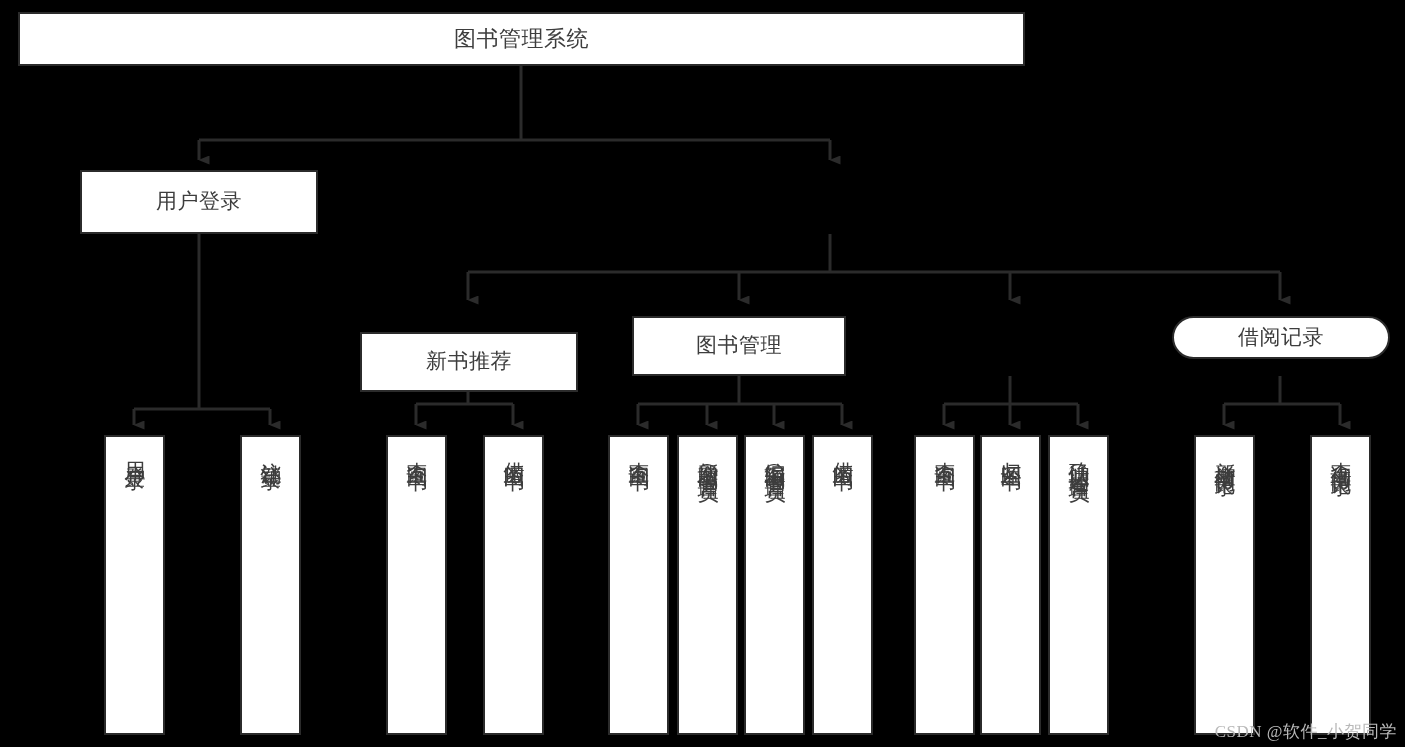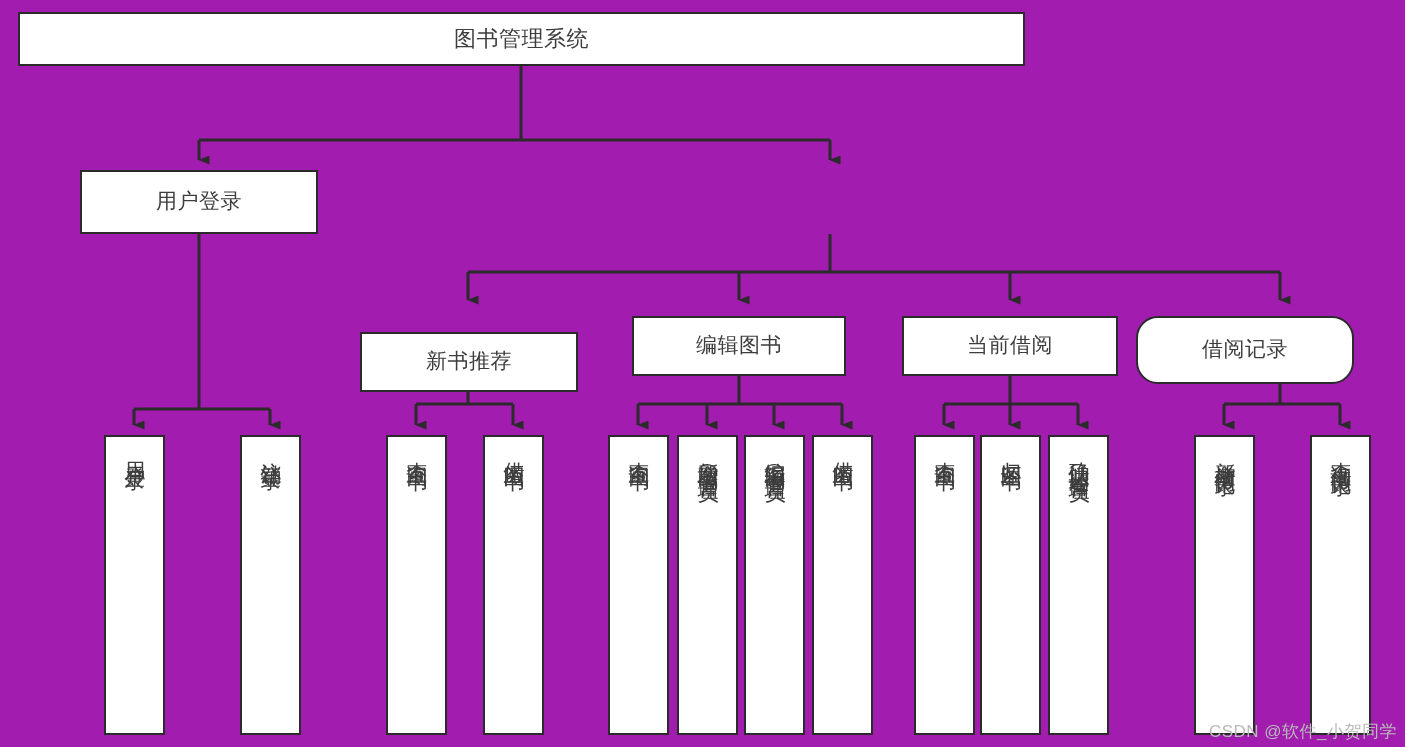"图书管理系统" #diagram-root { background: #a21caf -> #000000 }
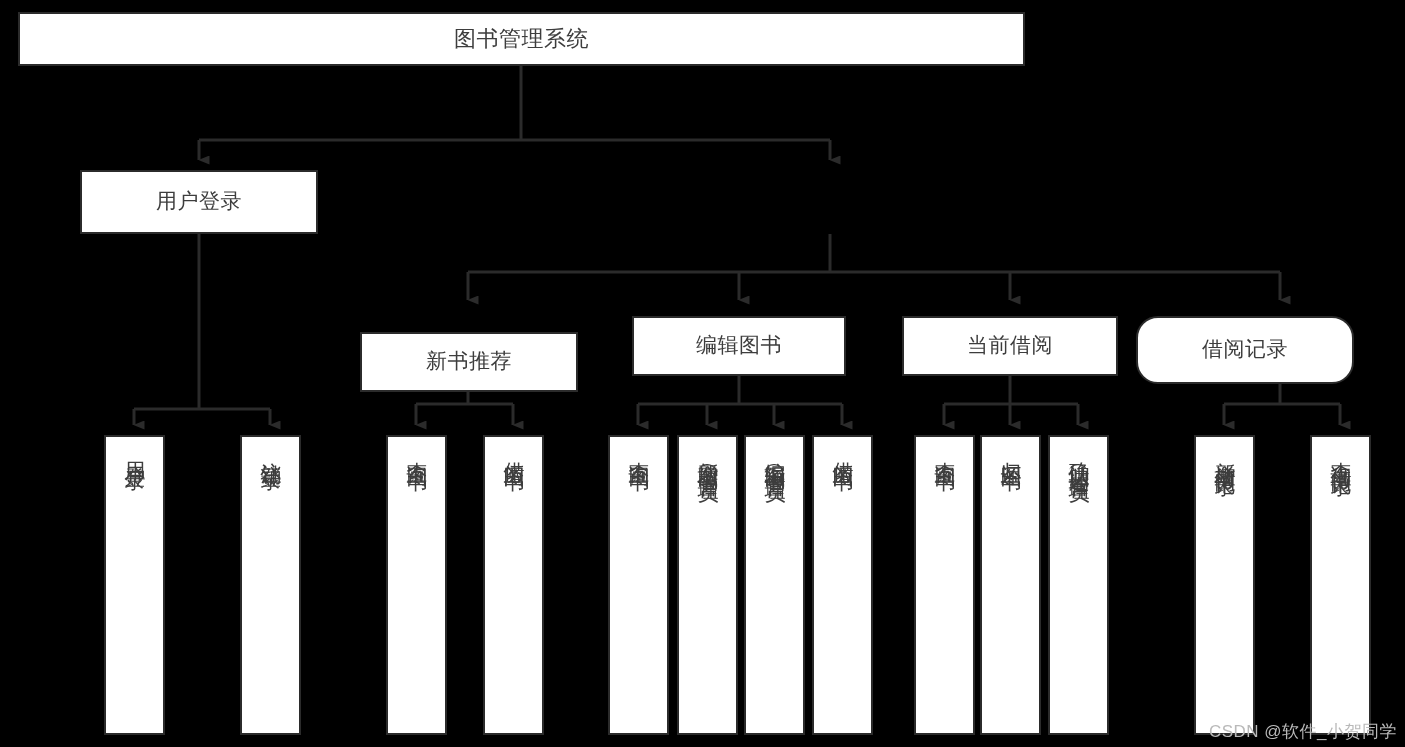"编辑图书" span.node-label { text: 编辑图书 -> 图书管理 }
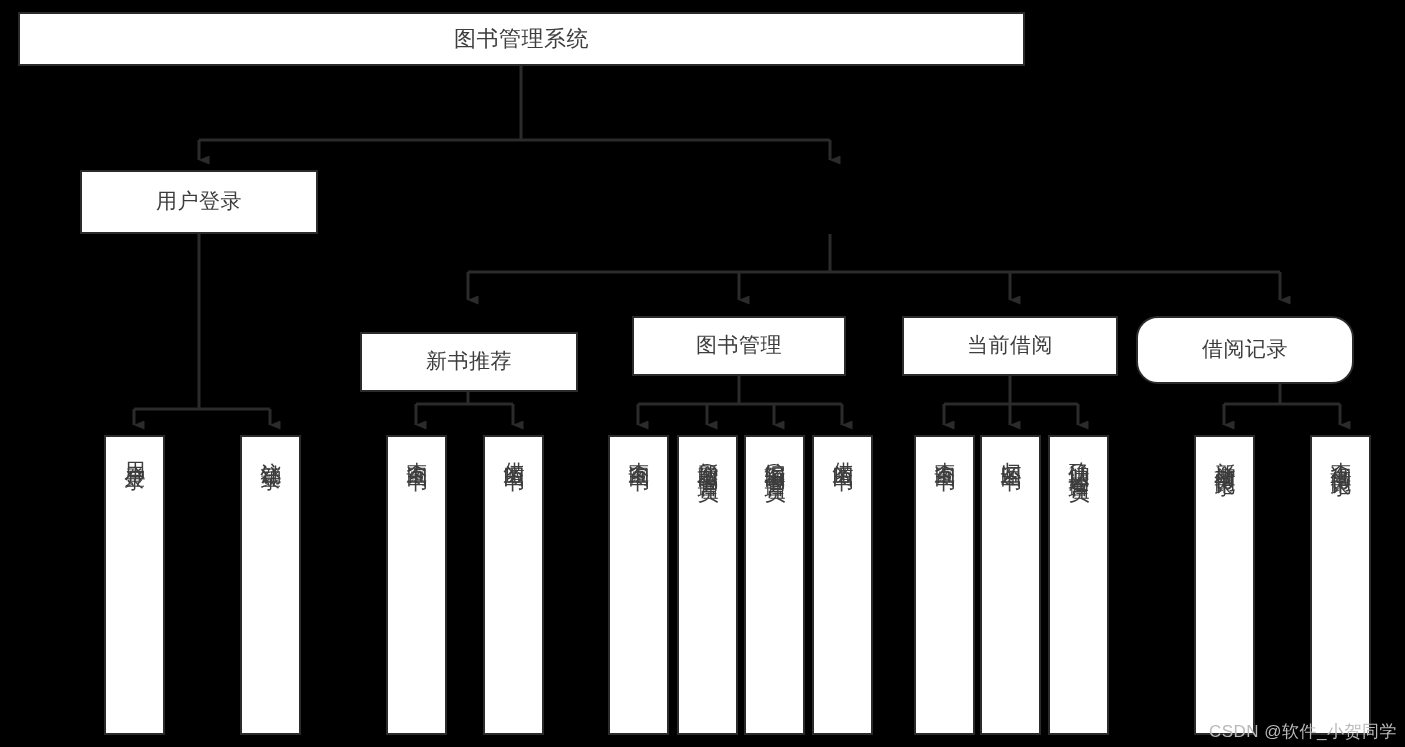"当前借阅" div.node { html: <div> <span>当前借阅</span> </div> -> none }
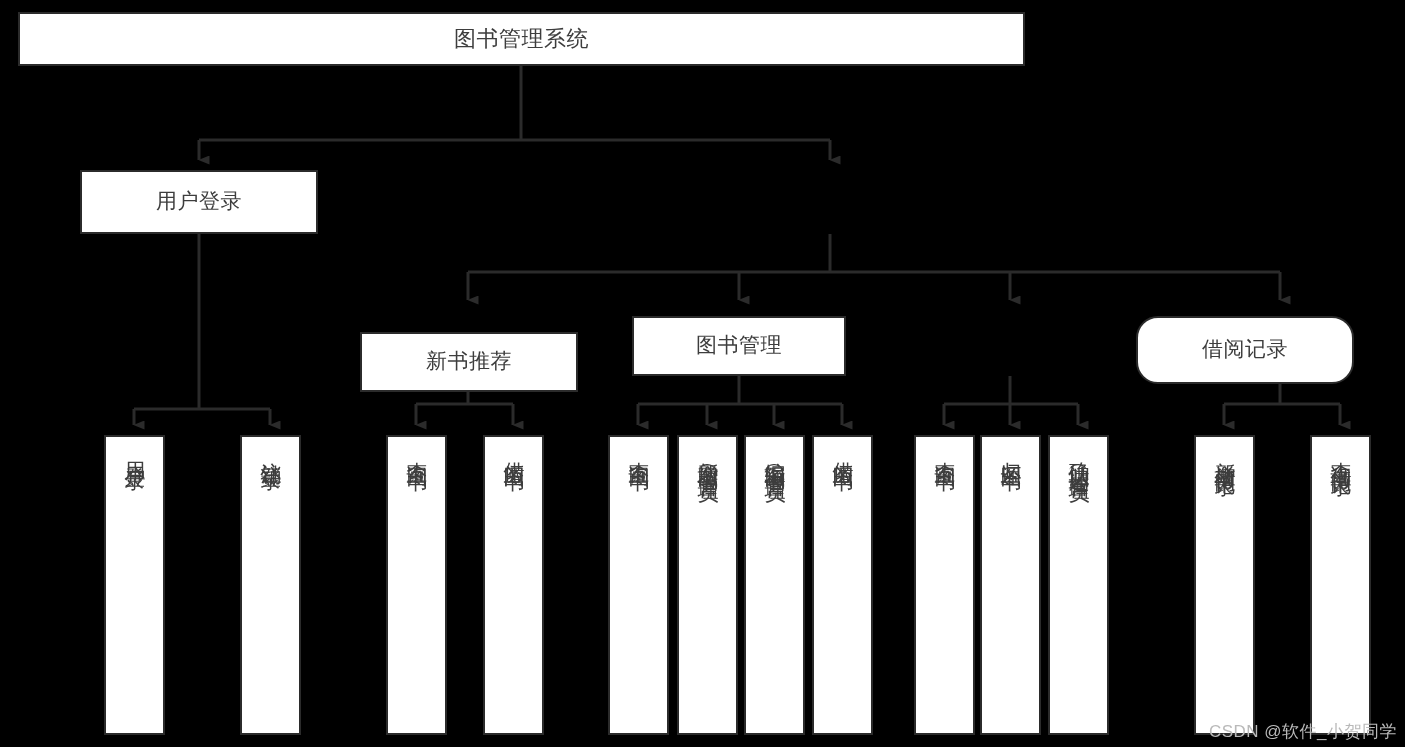"借阅记录" div.node { height: 68px -> 43px; left: 1136px -> 1172px }
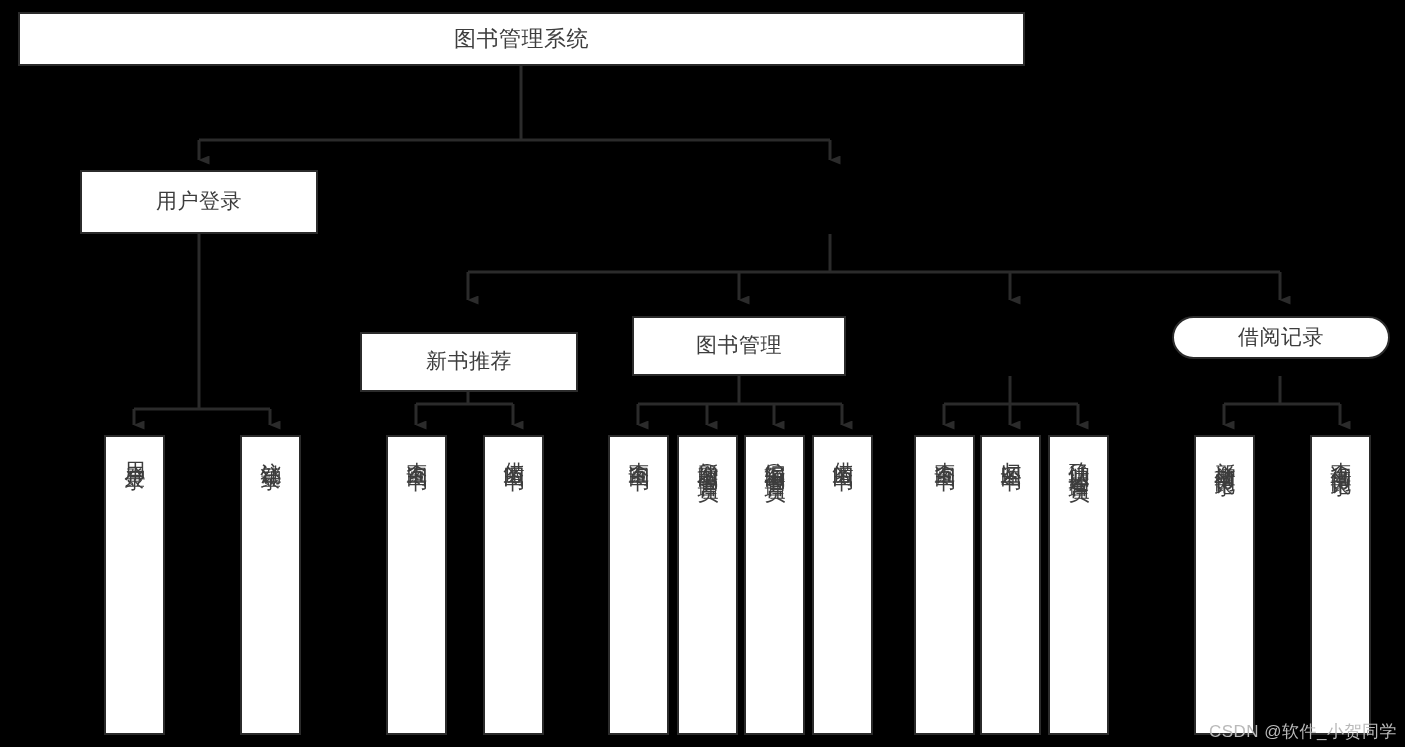"CSDN @软件_小贺同学" .watermark { font-family: Liberation Sans, sans-serif -> Liberation Serif, serif }
